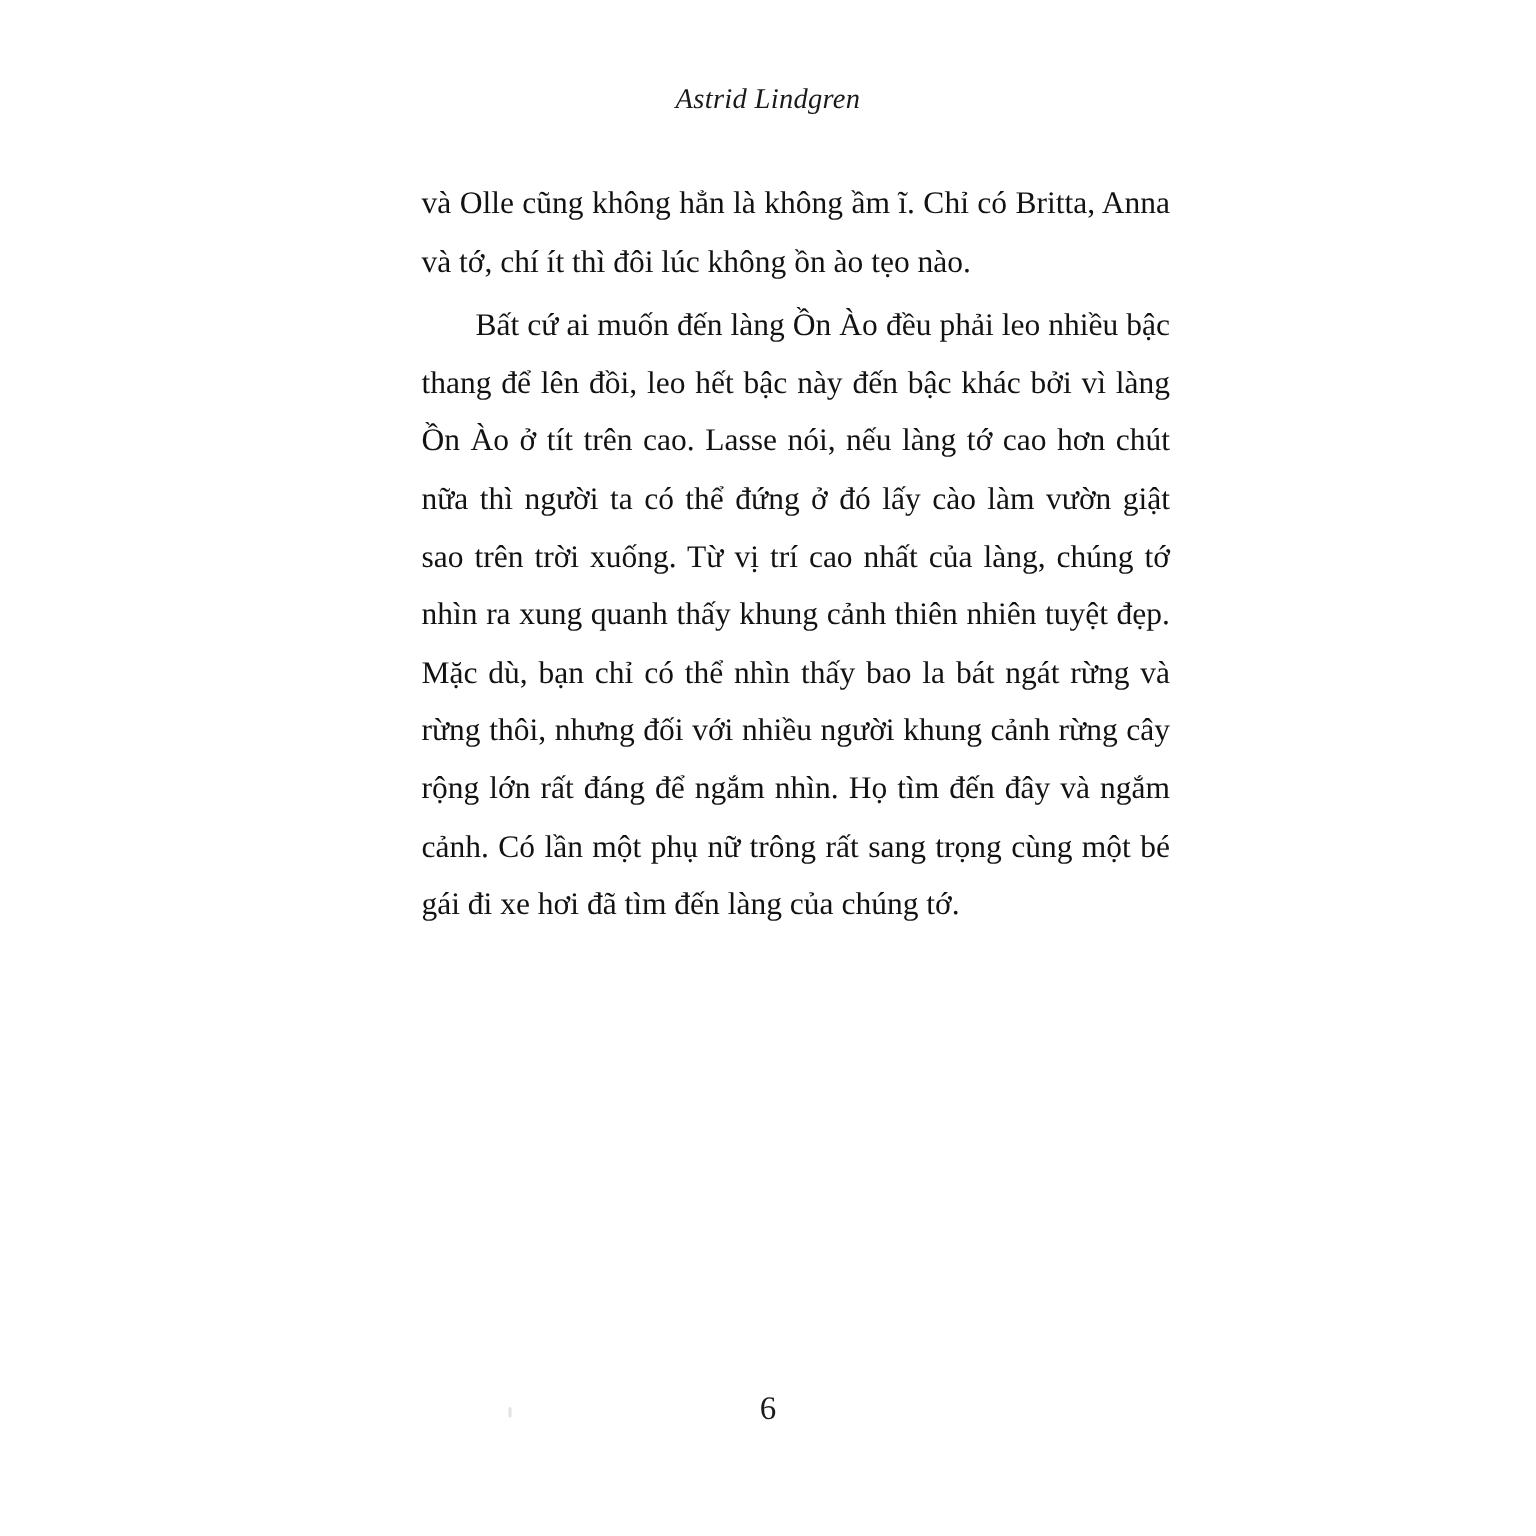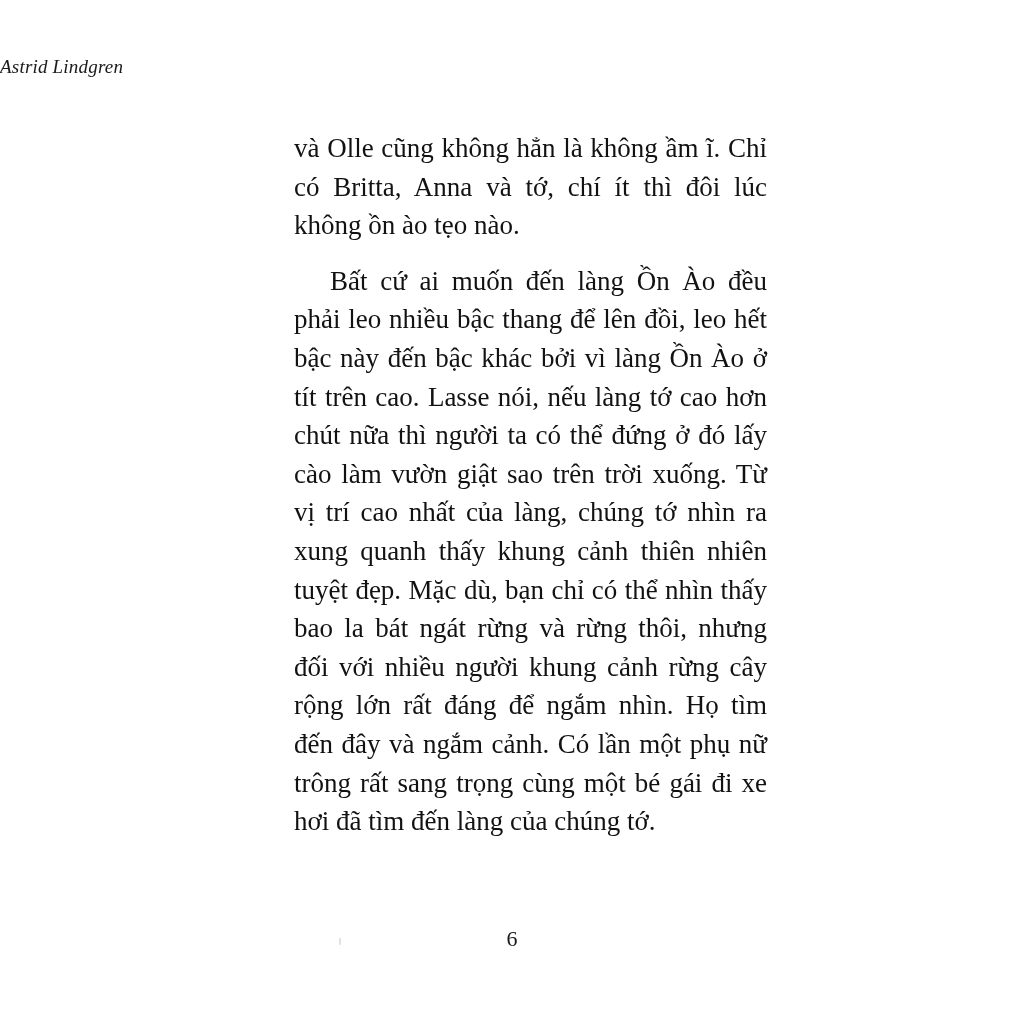"Astrid Lindgren" .running-head { text-align: left -> center }
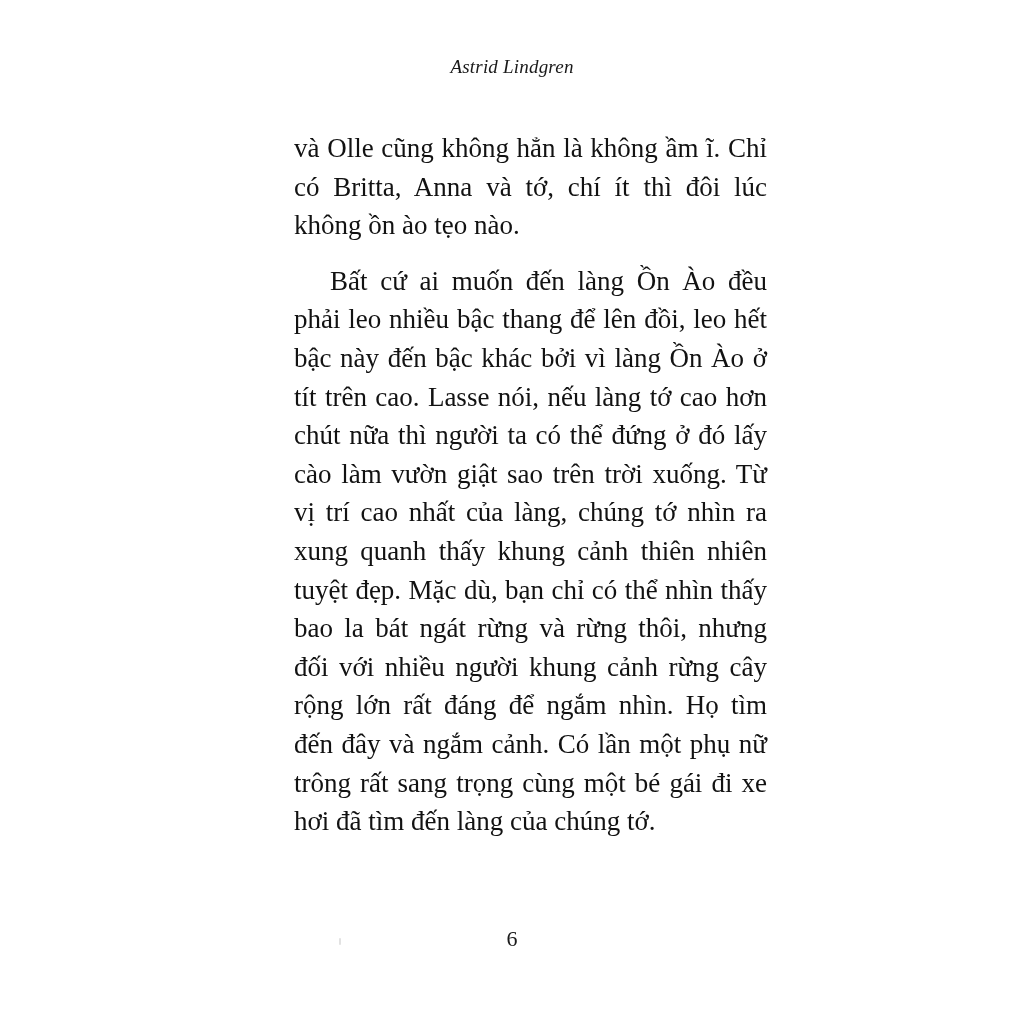"và Olle cũng không hẳn" p.para { font-size: 27px -> 21px; margin: 17px -> 4px }
